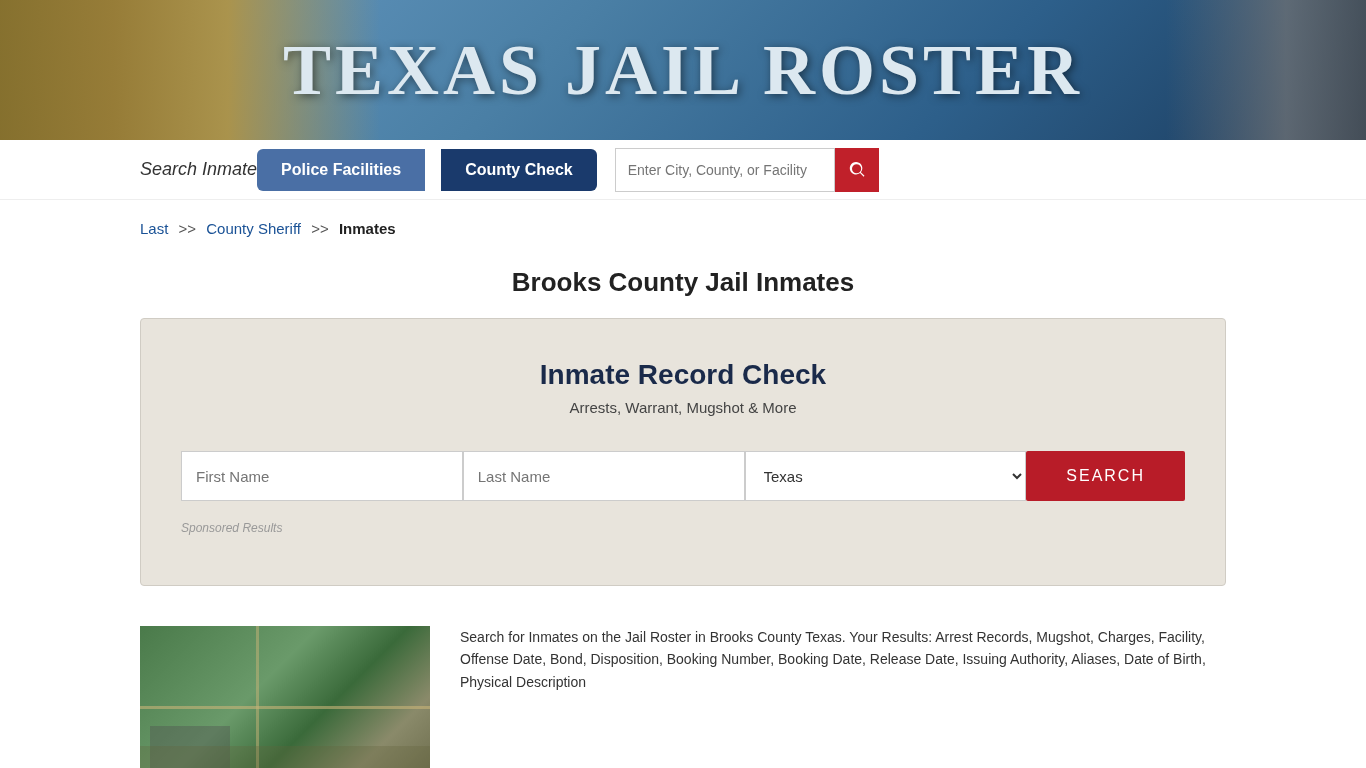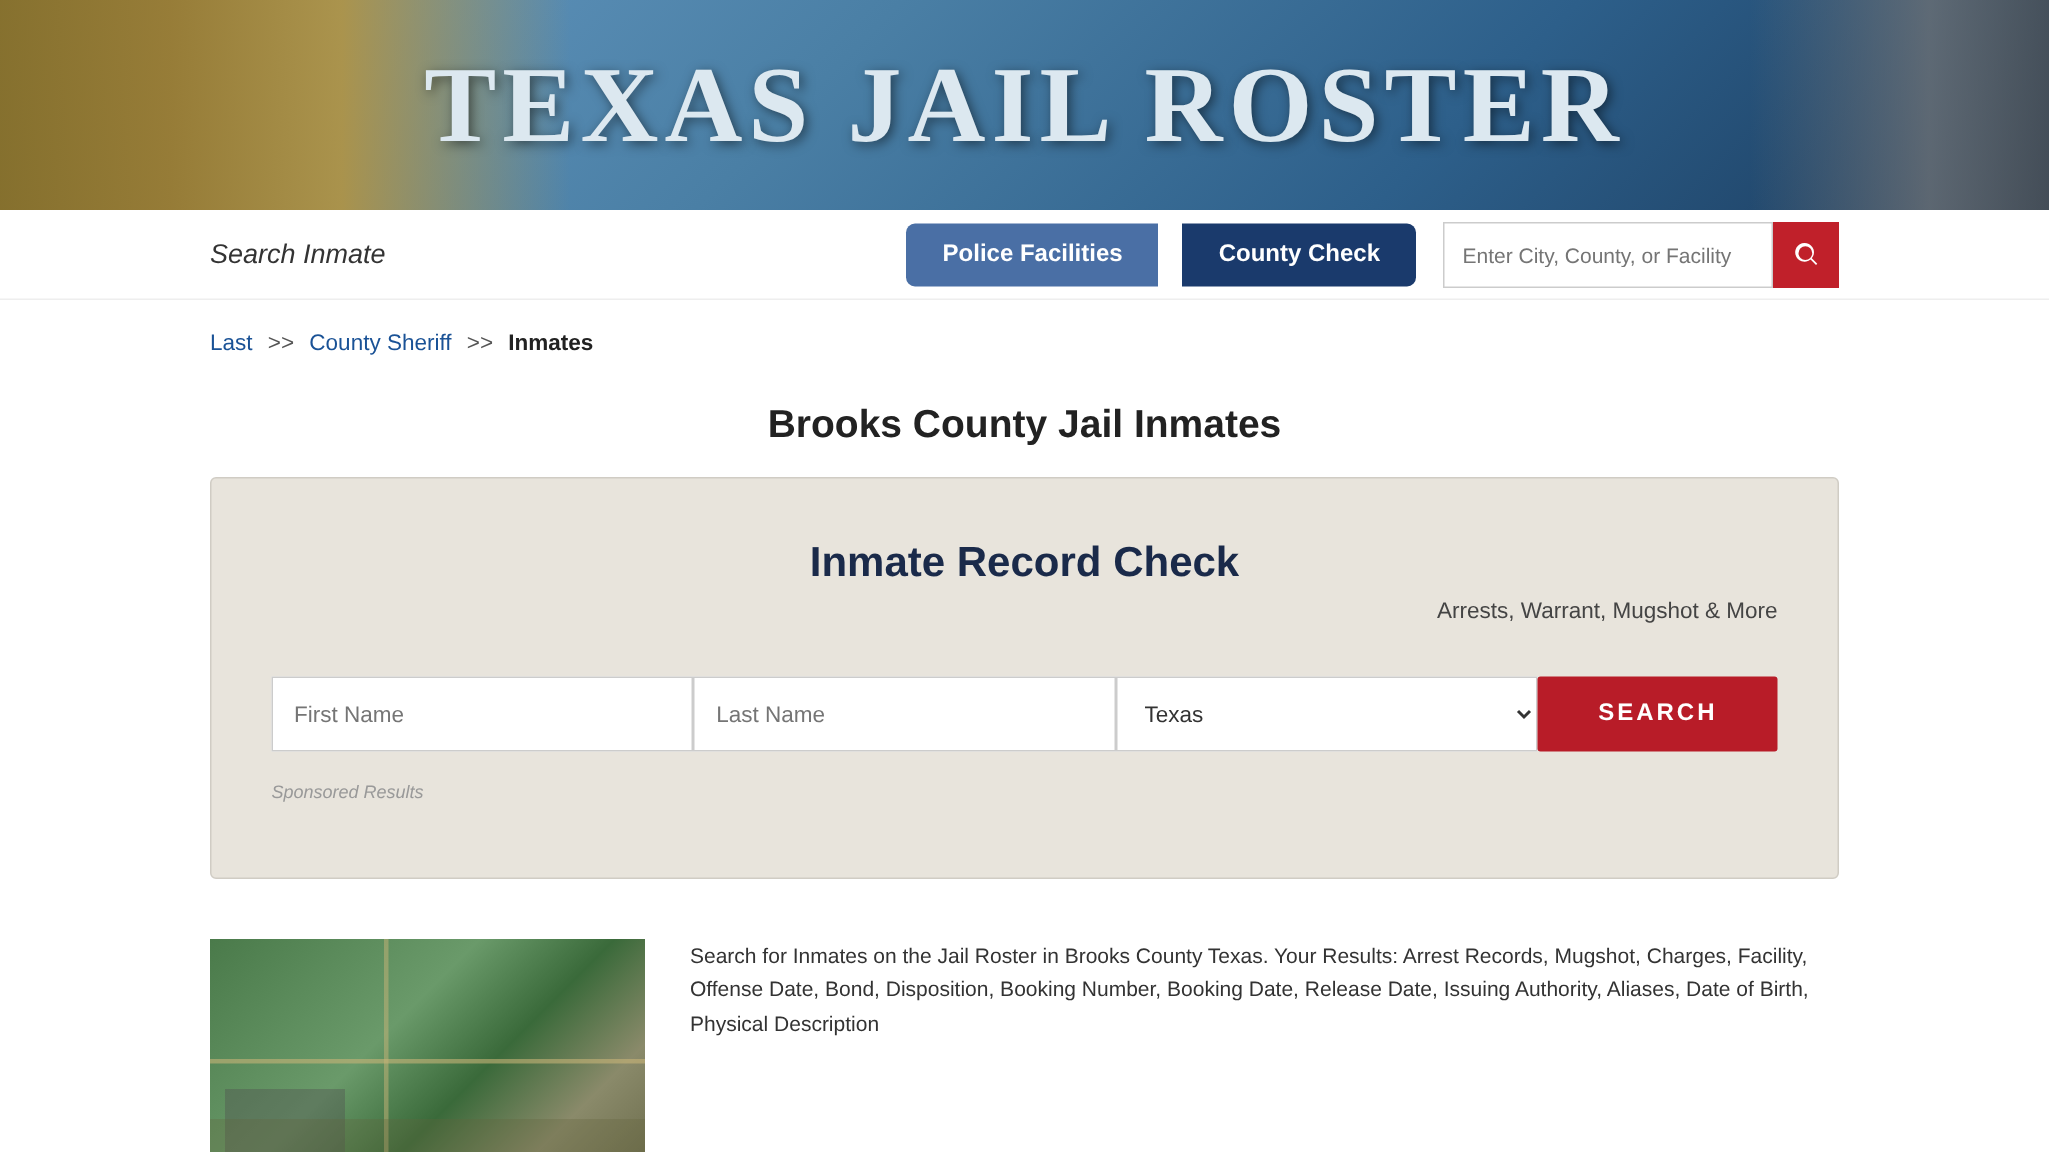"Search Inmate" .nav-bar { justify-content: space-between -> none }
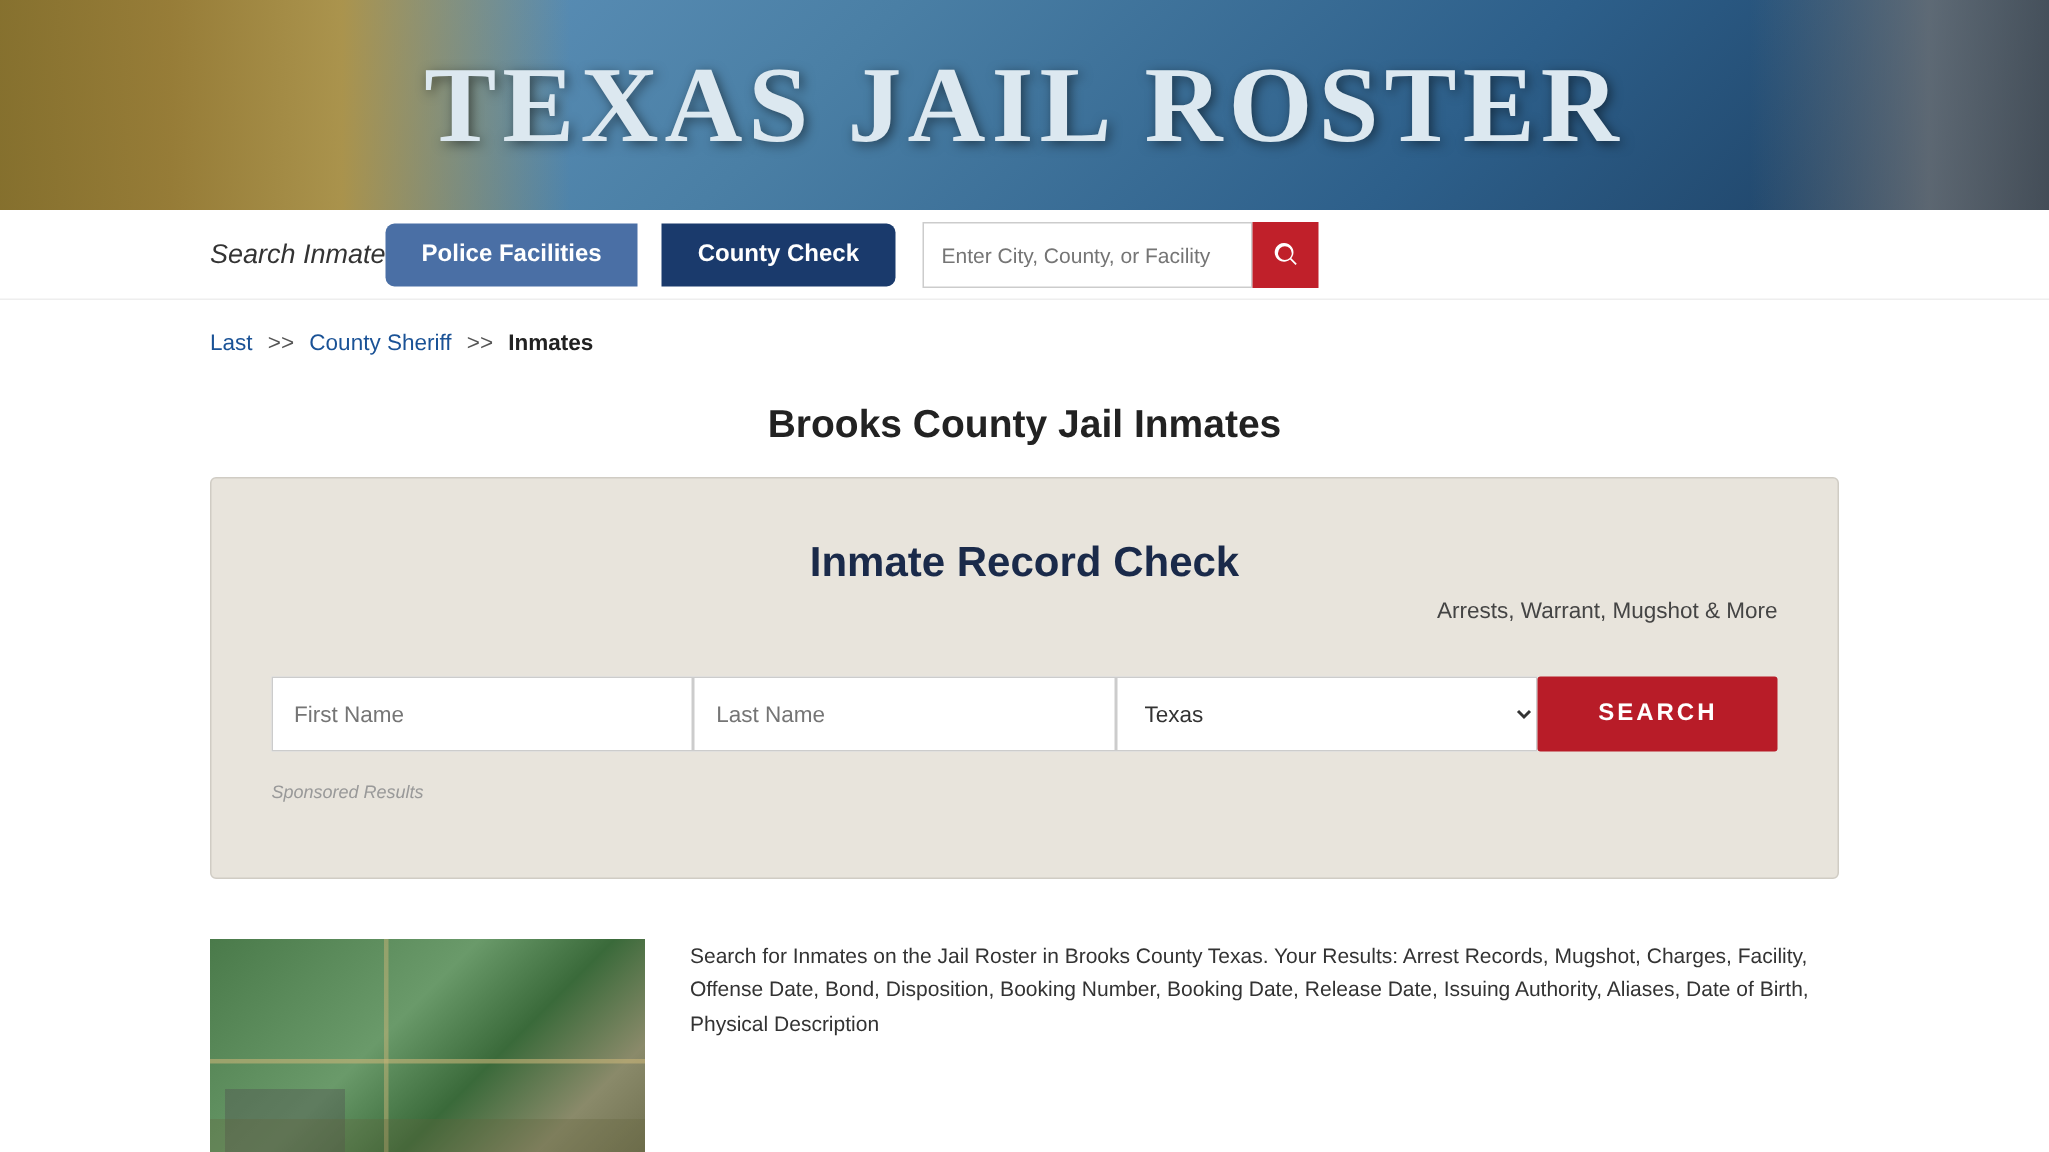"Arrests, Warrant, Mugshot & More" .record-check-subtitle { text-align: right -> center }
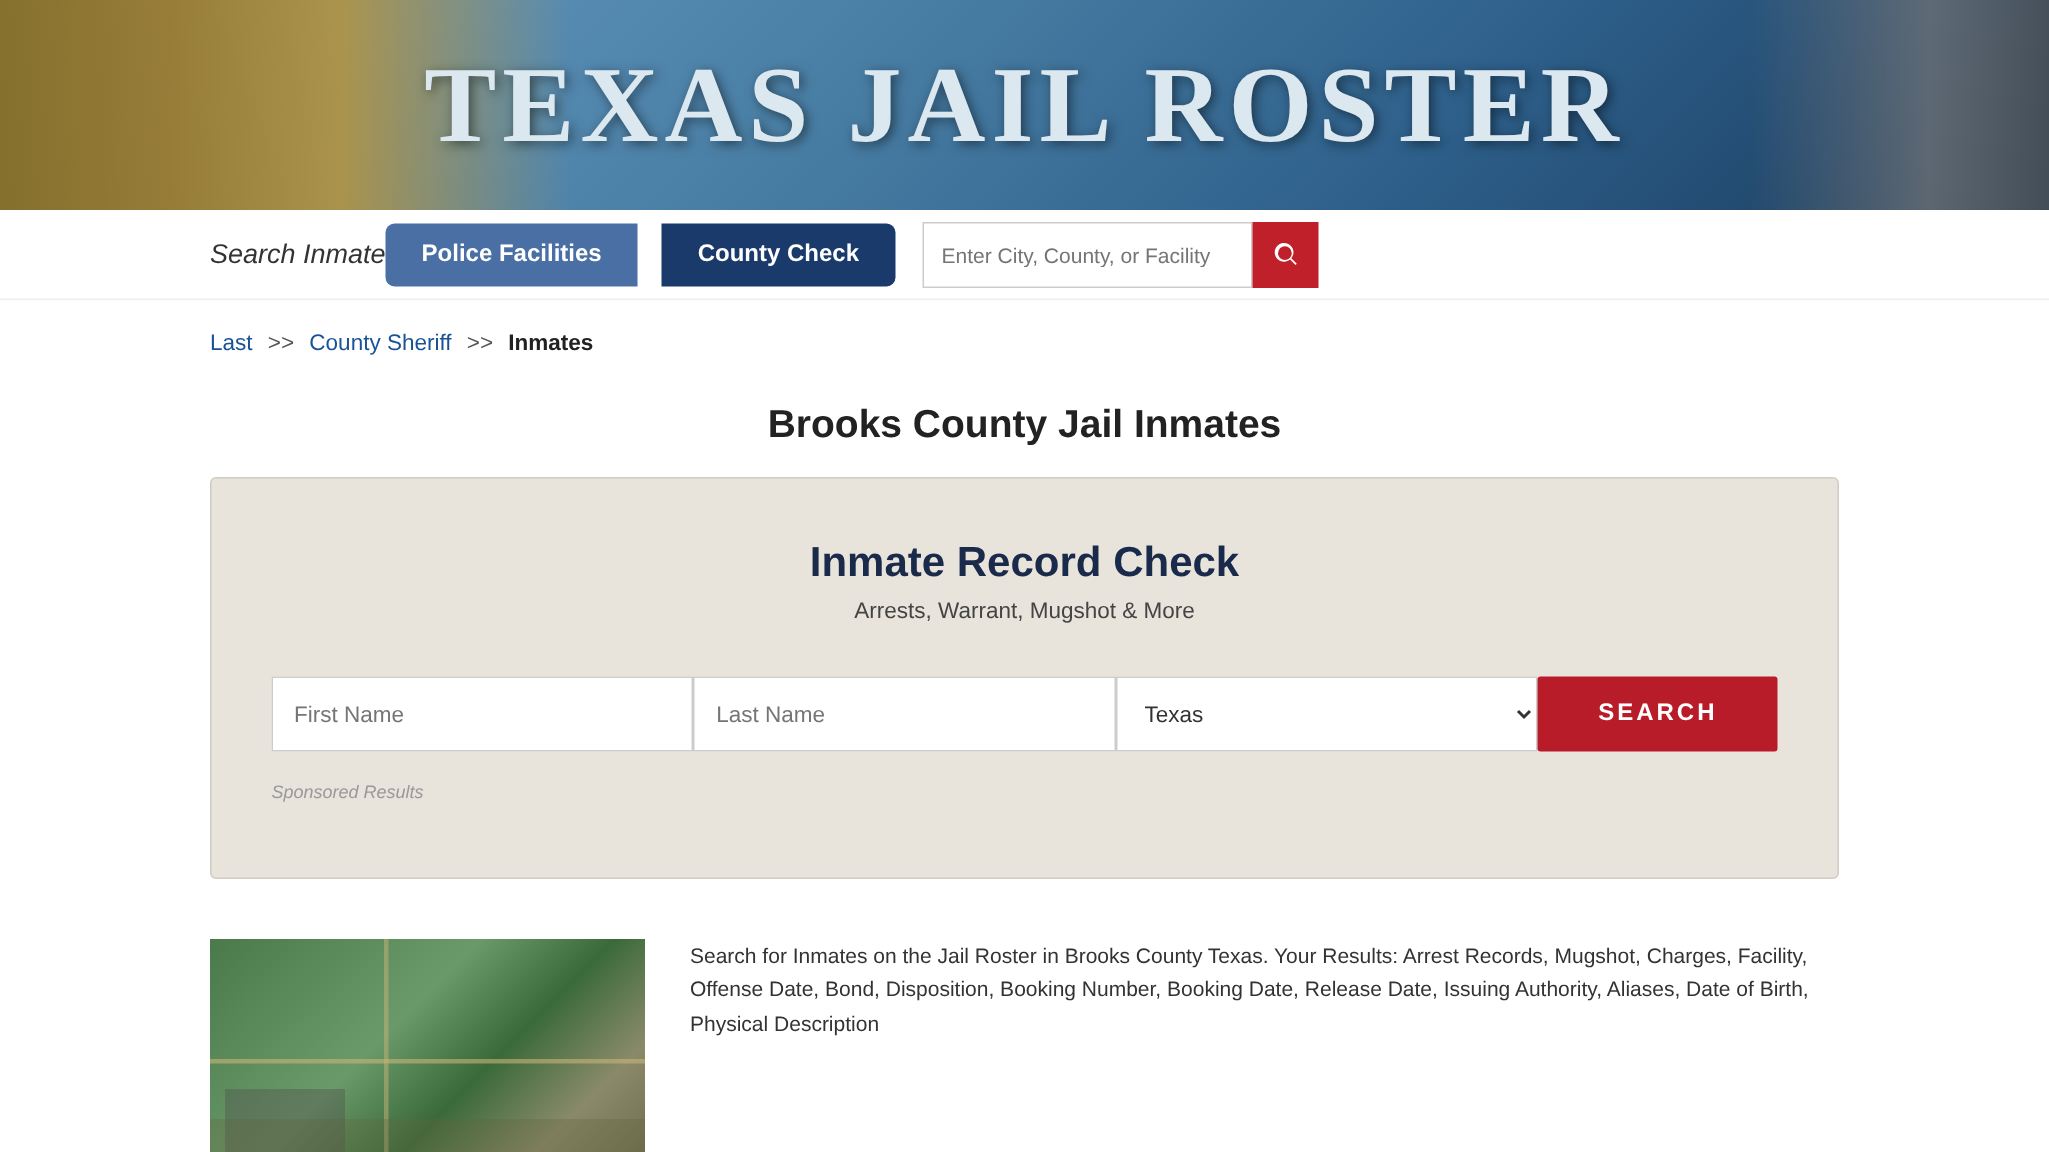"SEARCH" .record-check-search-btn { font-weight: bold -> normal }
